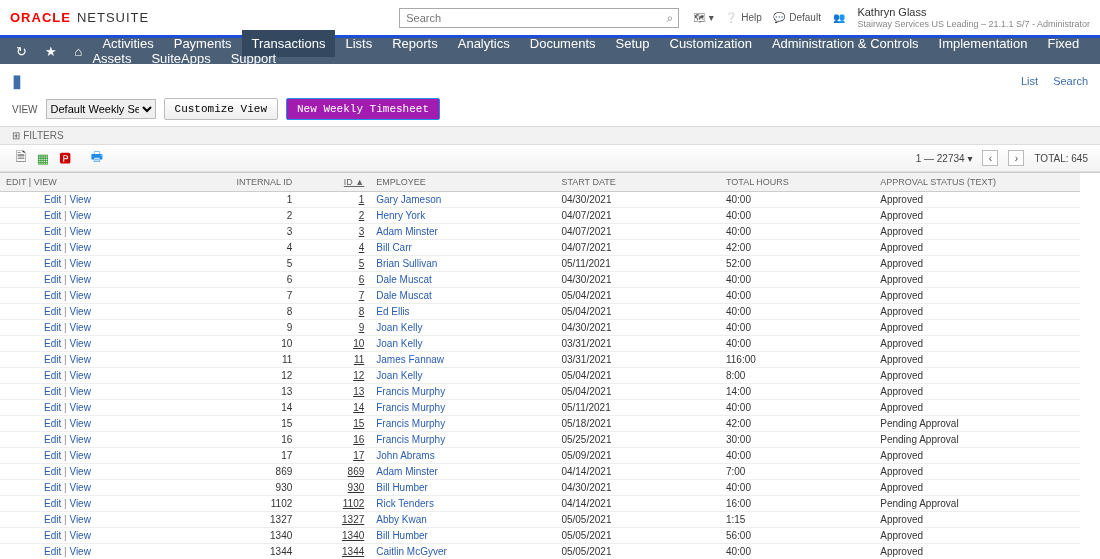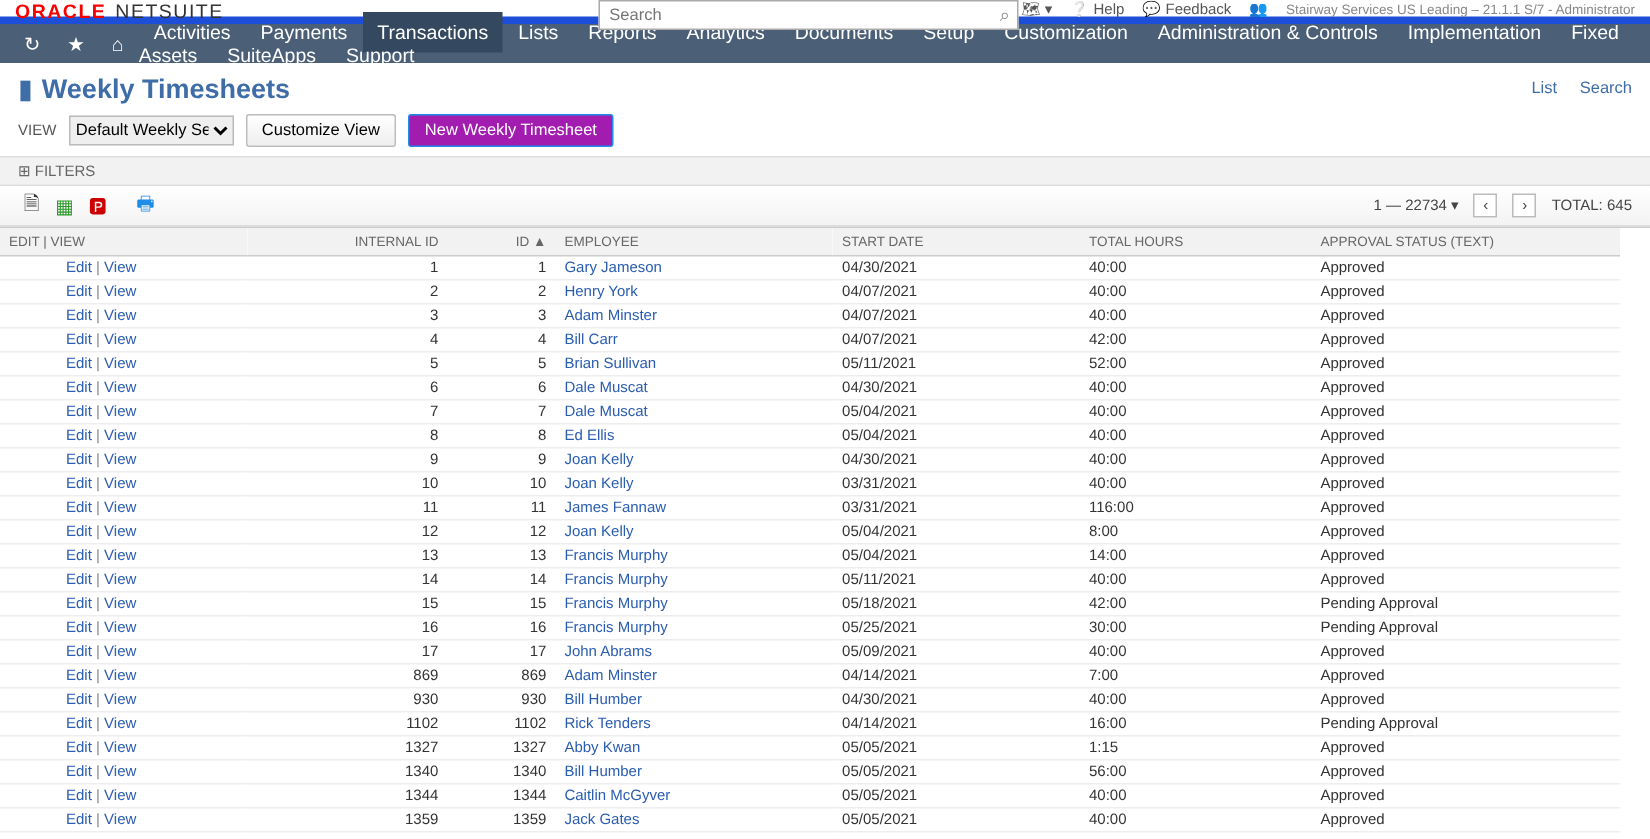"ORACLE" .topbar { align-items: flex-start -> center; border-bottom: 5px solid #1d4ed8 -> 3px solid #1d4ed8; height: 16px -> 38px }
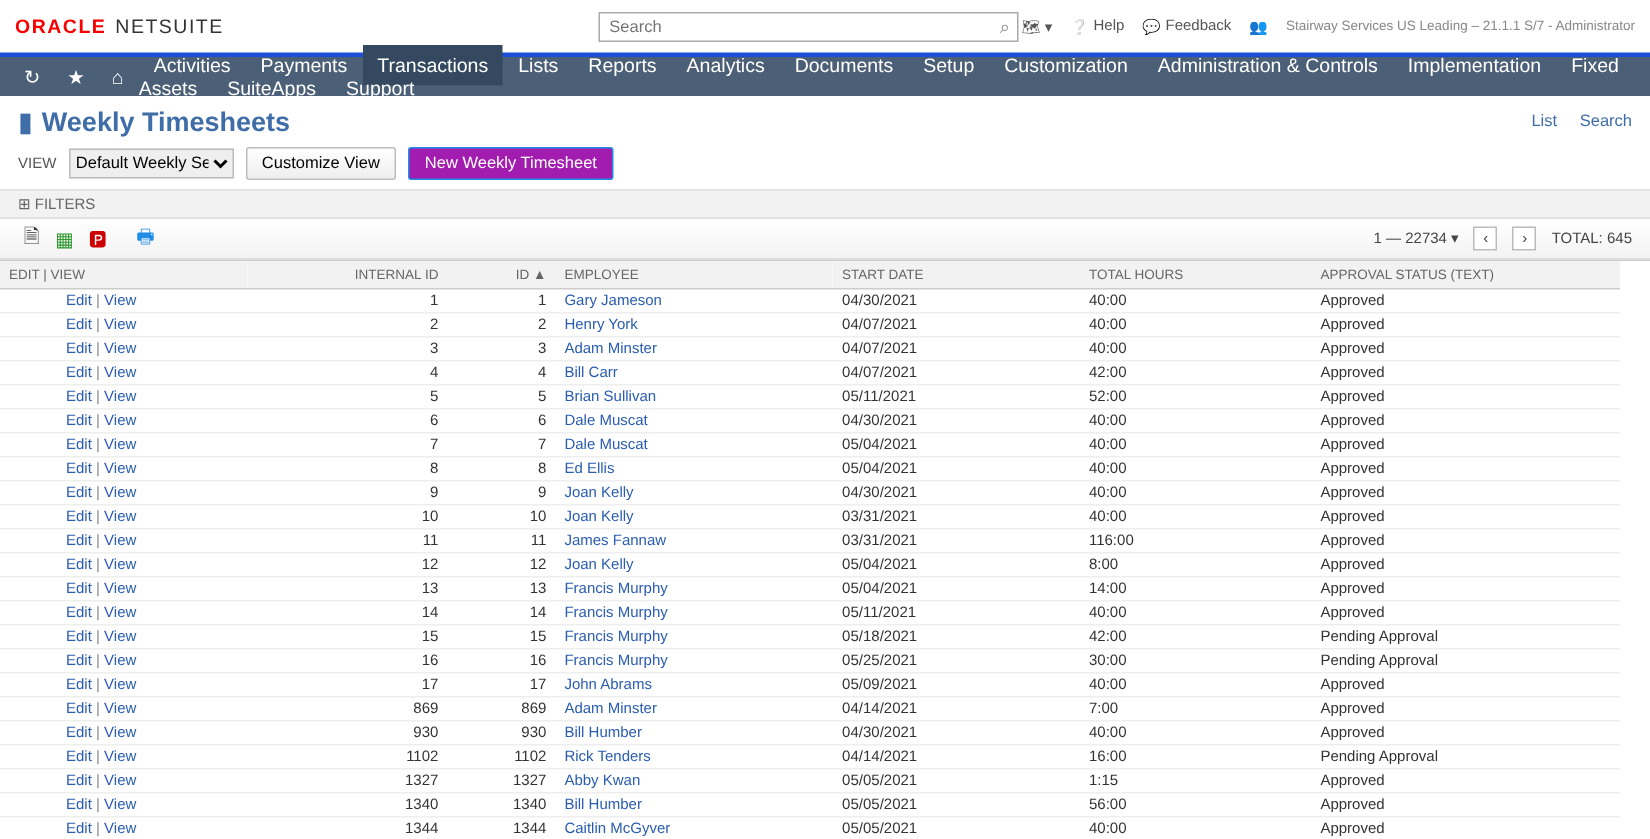"Feedback" span { text: Feedback -> Default }
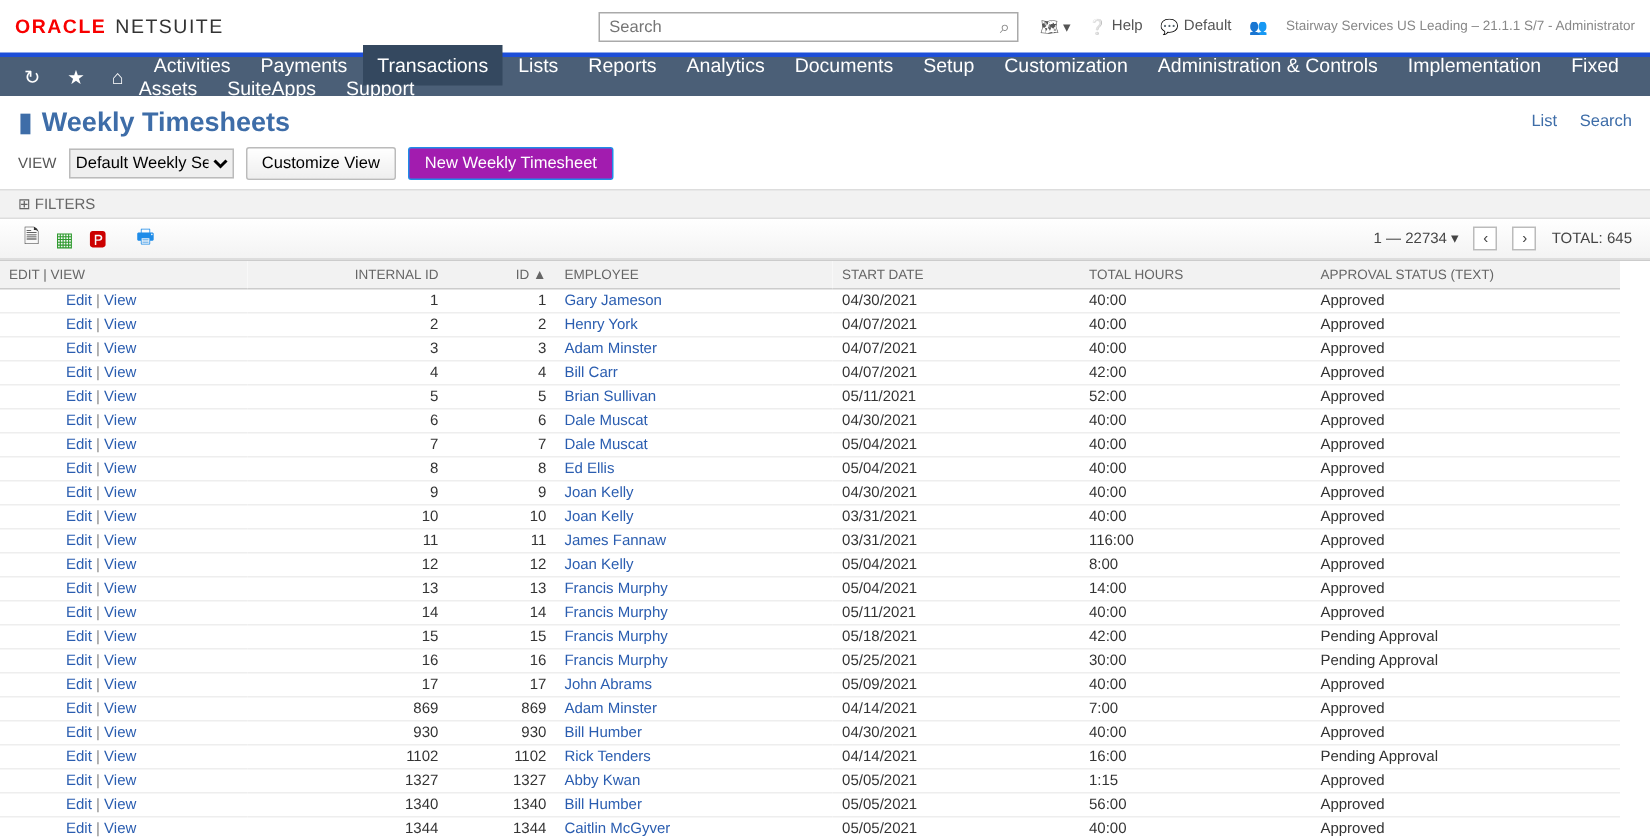"Kathryn Glass" div.name { html: none -> <div>Kathryn Glass</div> }
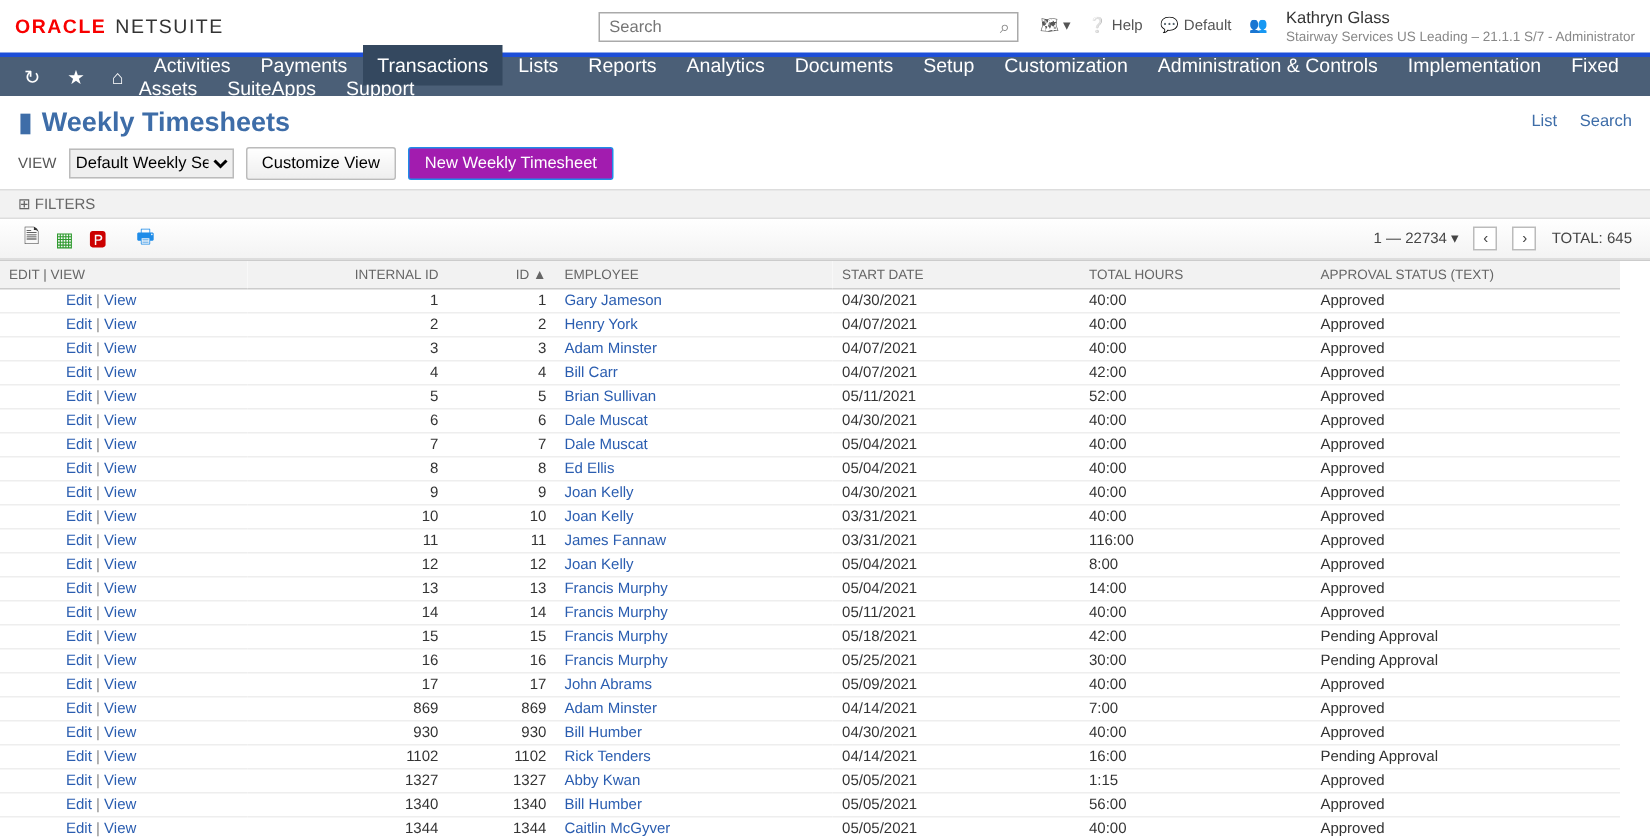"Weekly Timesheets" h1 { html: <h1>Weekly Timesheets</h1> -> none }
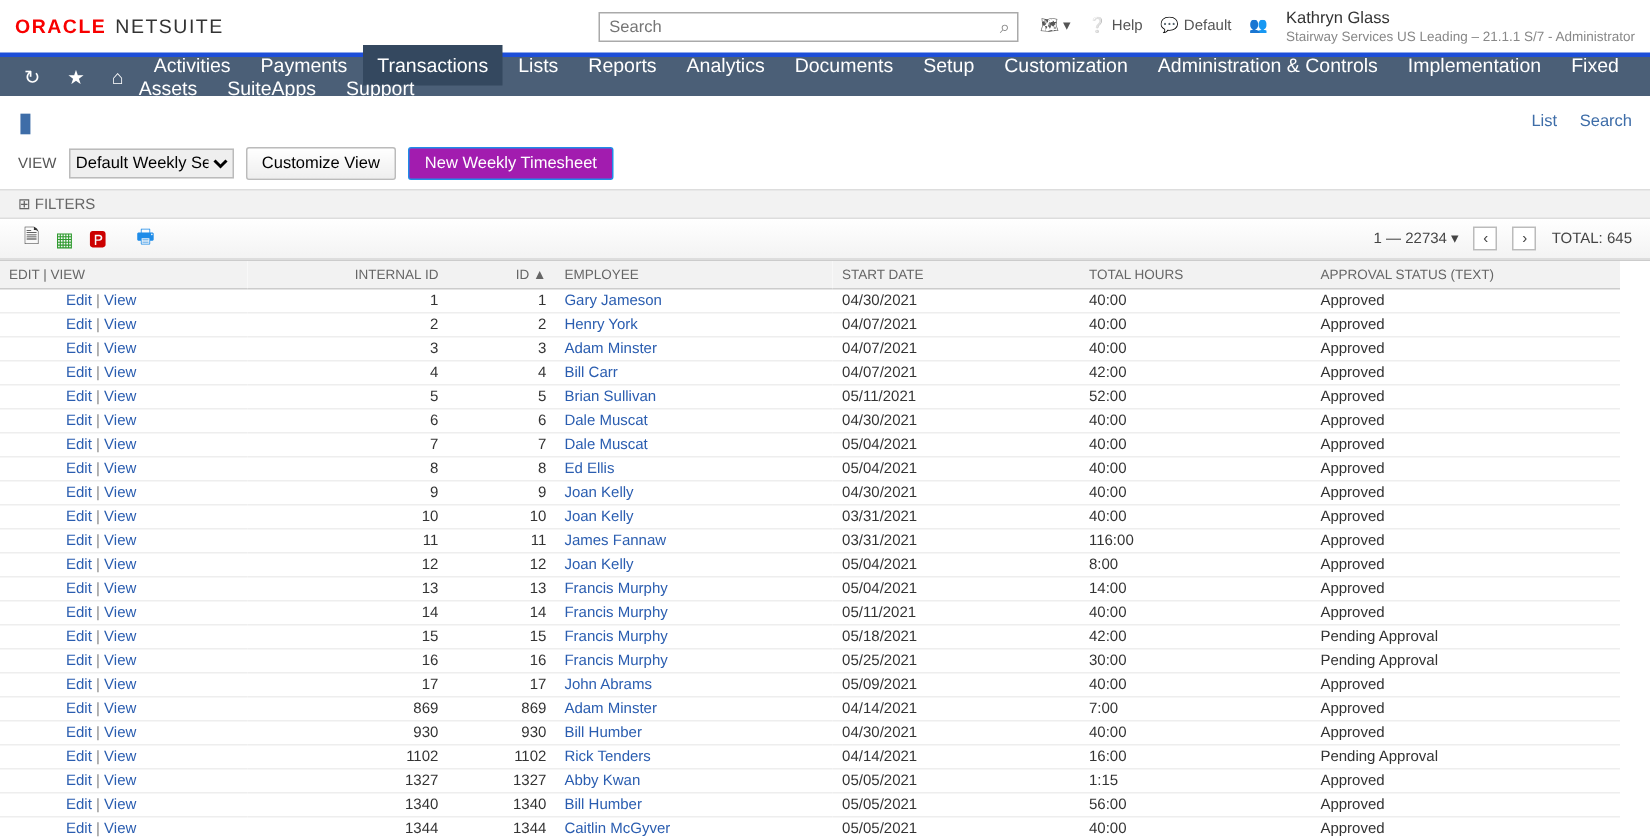"Customize View" .btn { font-family: none -> Liberation Mono, monospace }
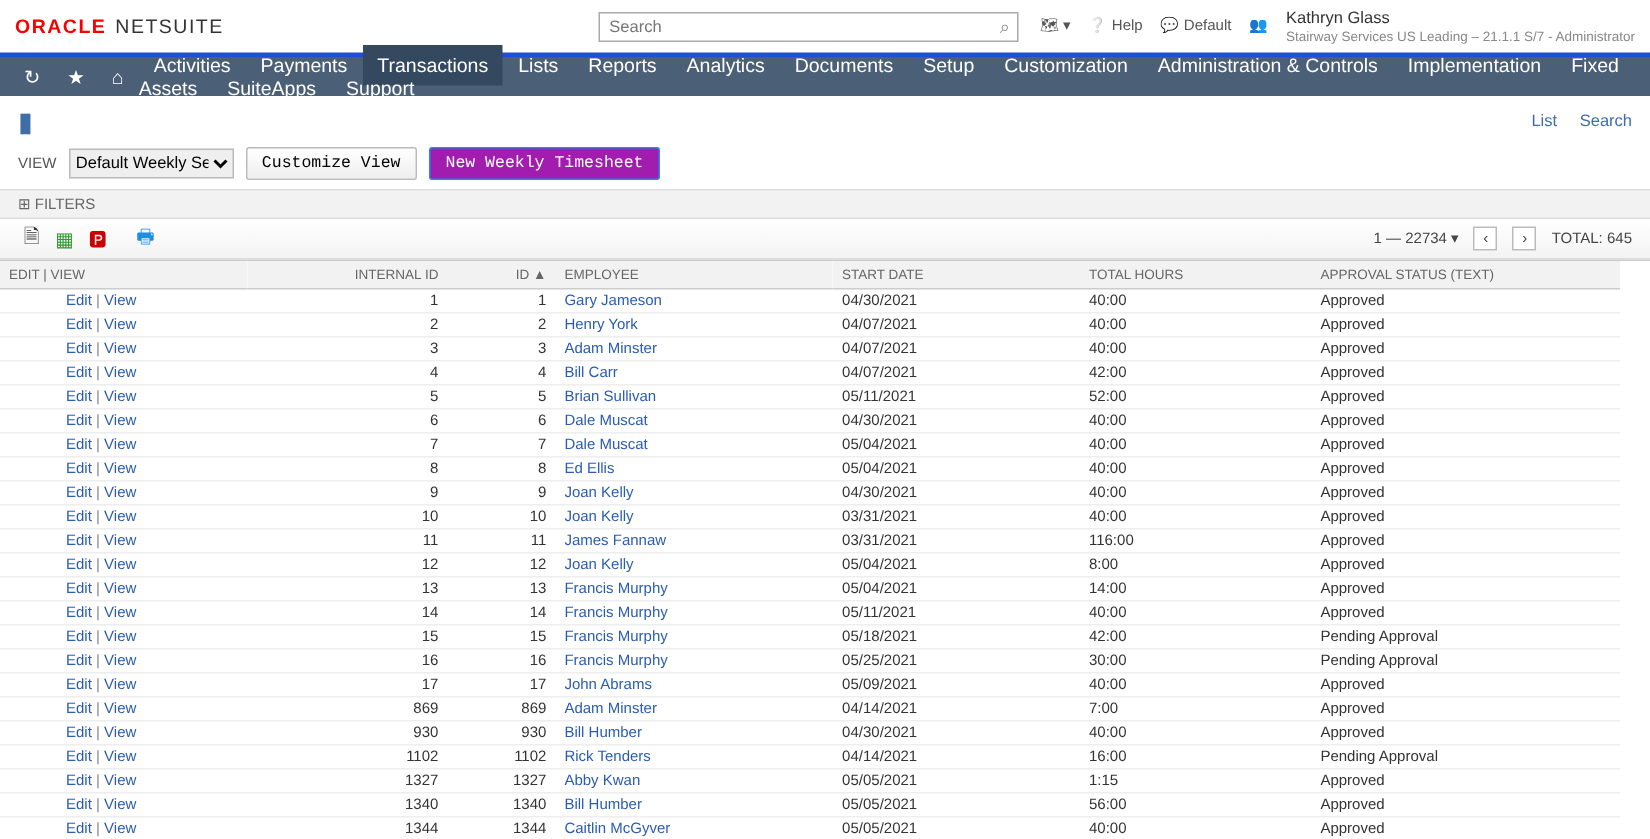"ID ▲" .col-id { text-decoration: none -> underline }
